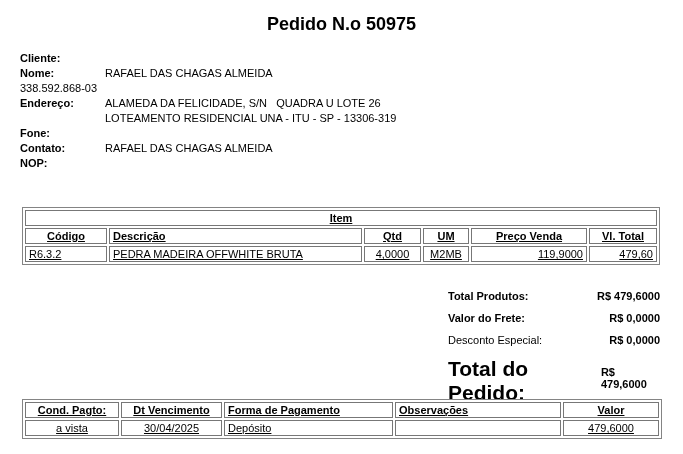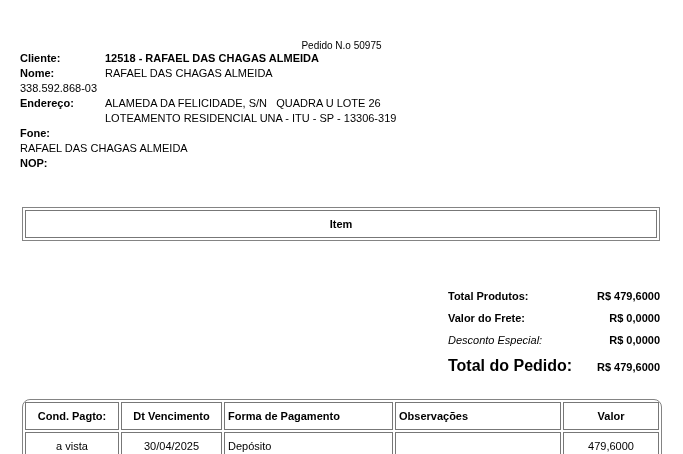"Pedido N.o 50975" .title { font-size: 10px -> 18px; font-weight: normal -> bold; margin-top: 26px -> none }
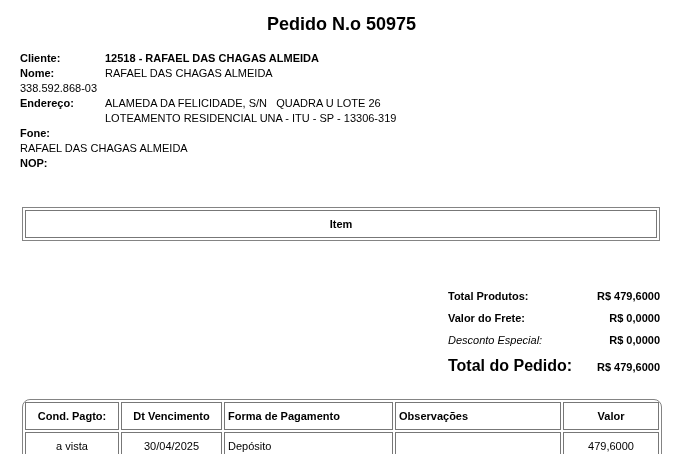"12518 - RAFAEL DAS CHAGAS" div.info-value { html: <div>12518 - RAFAEL DAS CHAGAS ALMEIDA</div> -> none }
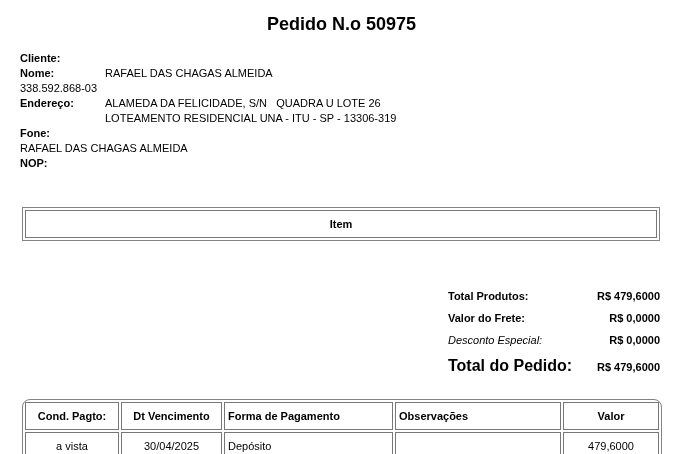"Contato:" div.info-label { html: none -> <div>Contato:</div> }
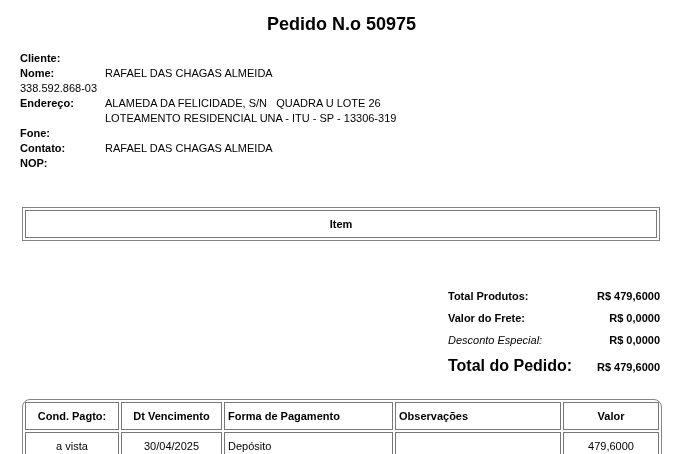"Item" table.grid td, table.grid th { padding: 6px 3px -> 0 3px; text-decoration: none -> underline }
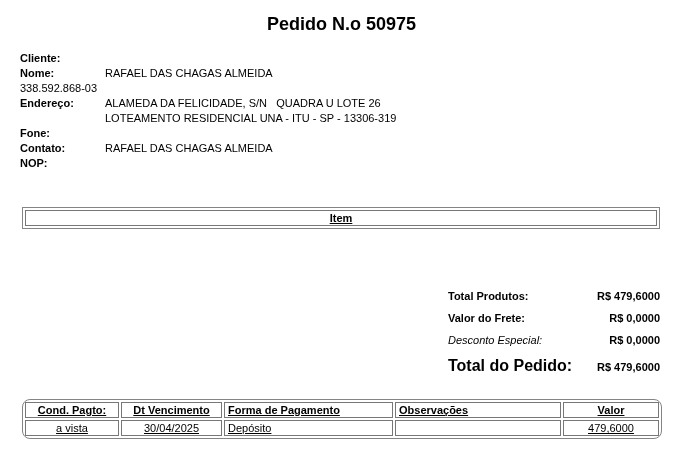"Código" tr { html: none -> <tr> <th>Código</th> <th>Descrição</th> <th>Qtd</th> <th>UM</th> <th>Preço Venda</th> <th>Vl. Total</th> </tr> }
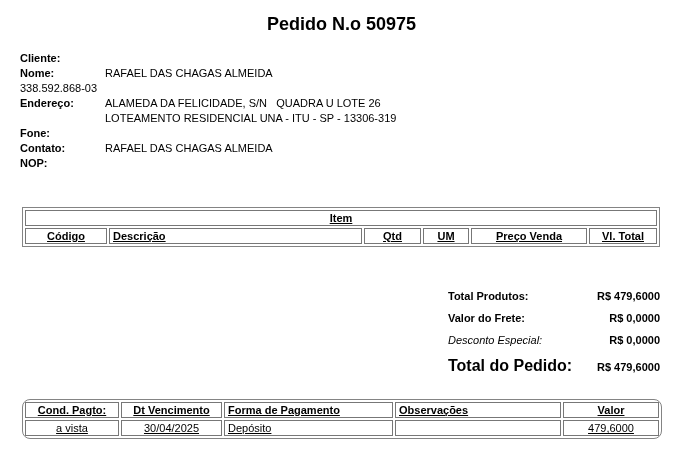"R6.3.2" tr { html: none -> <tr> <td>R6.3.2</td> <td>PEDRA MADEIRA OFFWHITE BRUTA</td> <td>4,0000</td> <td>M2MB</td> <td>119,9000</td> <td>479,60</td> </tr> }
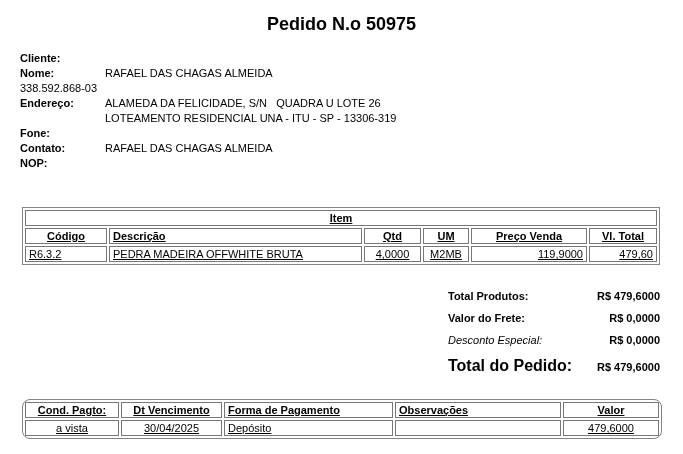"Desconto Especial:" .tot-row.plain .tl { font-style: italic -> none }
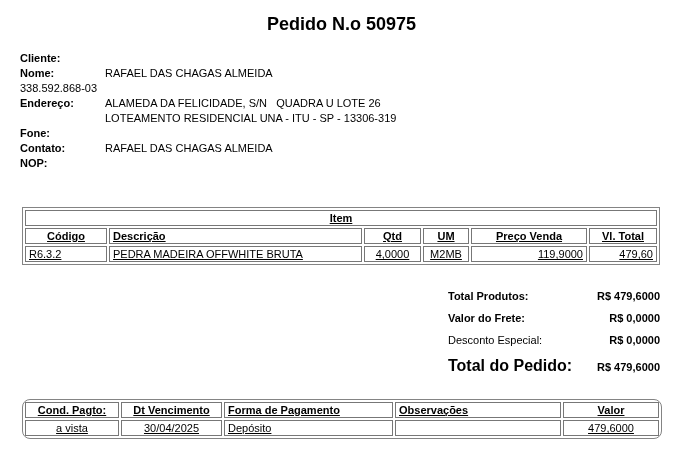"Total do Pedido:" .tot-grand .tl { font-size: 16px -> 21px }
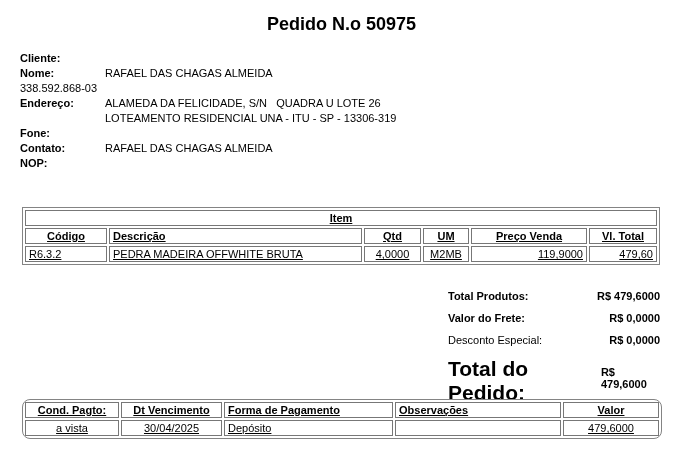"Cond. Pagto:" .pay-table { border-radius: 8px -> none }
